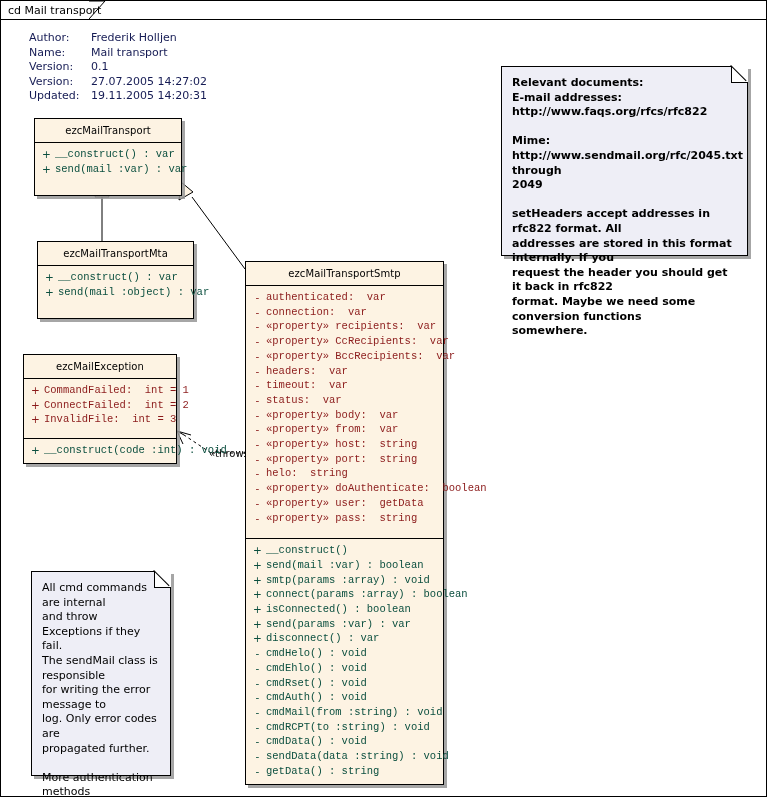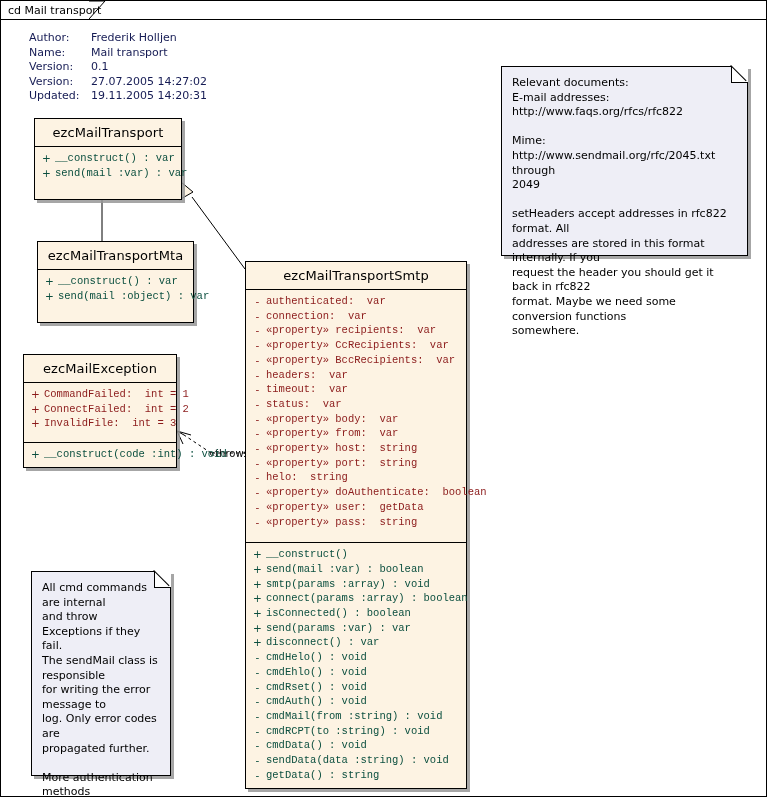"Relevant documents:" div.note { font-weight: none -> bold }
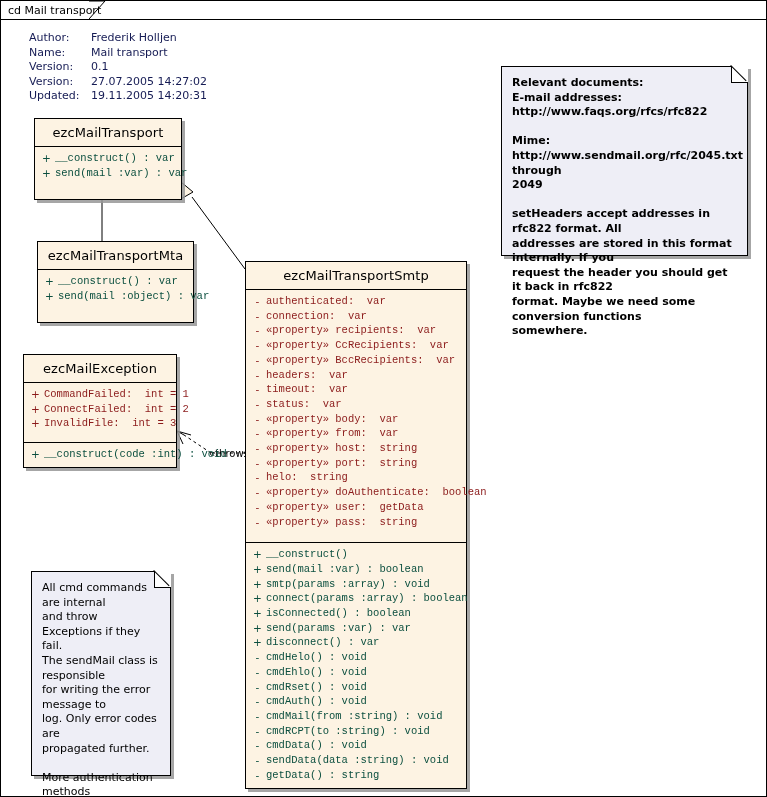"ezcMailTransport" .uml-class .cls-name { font-size: 13px -> 10px }
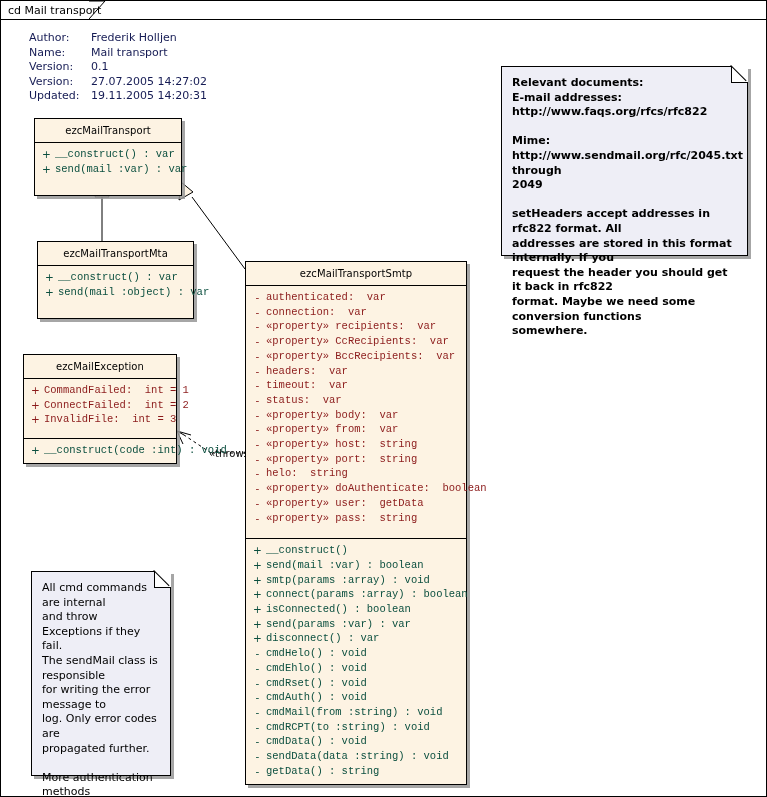"ezcMailTransportSmtp" div.uml-class { width: 222px -> 199px }
